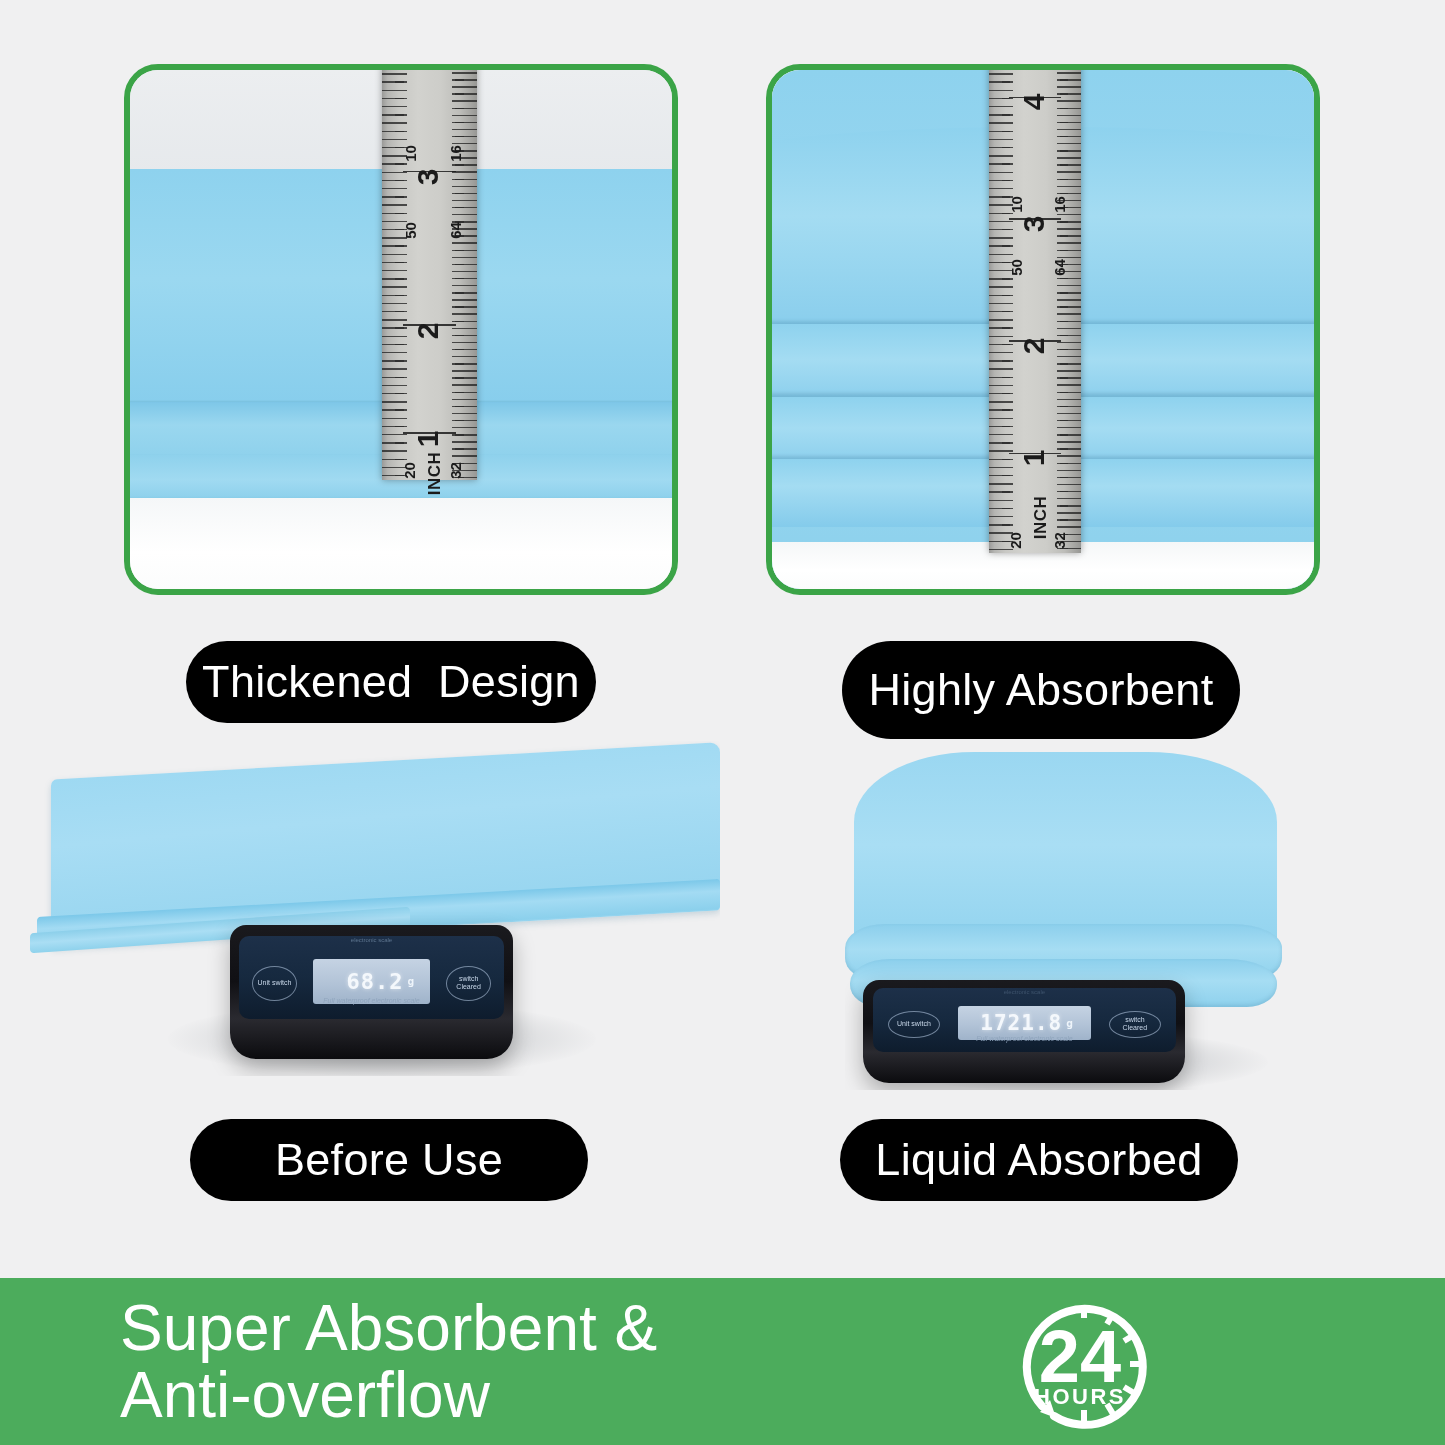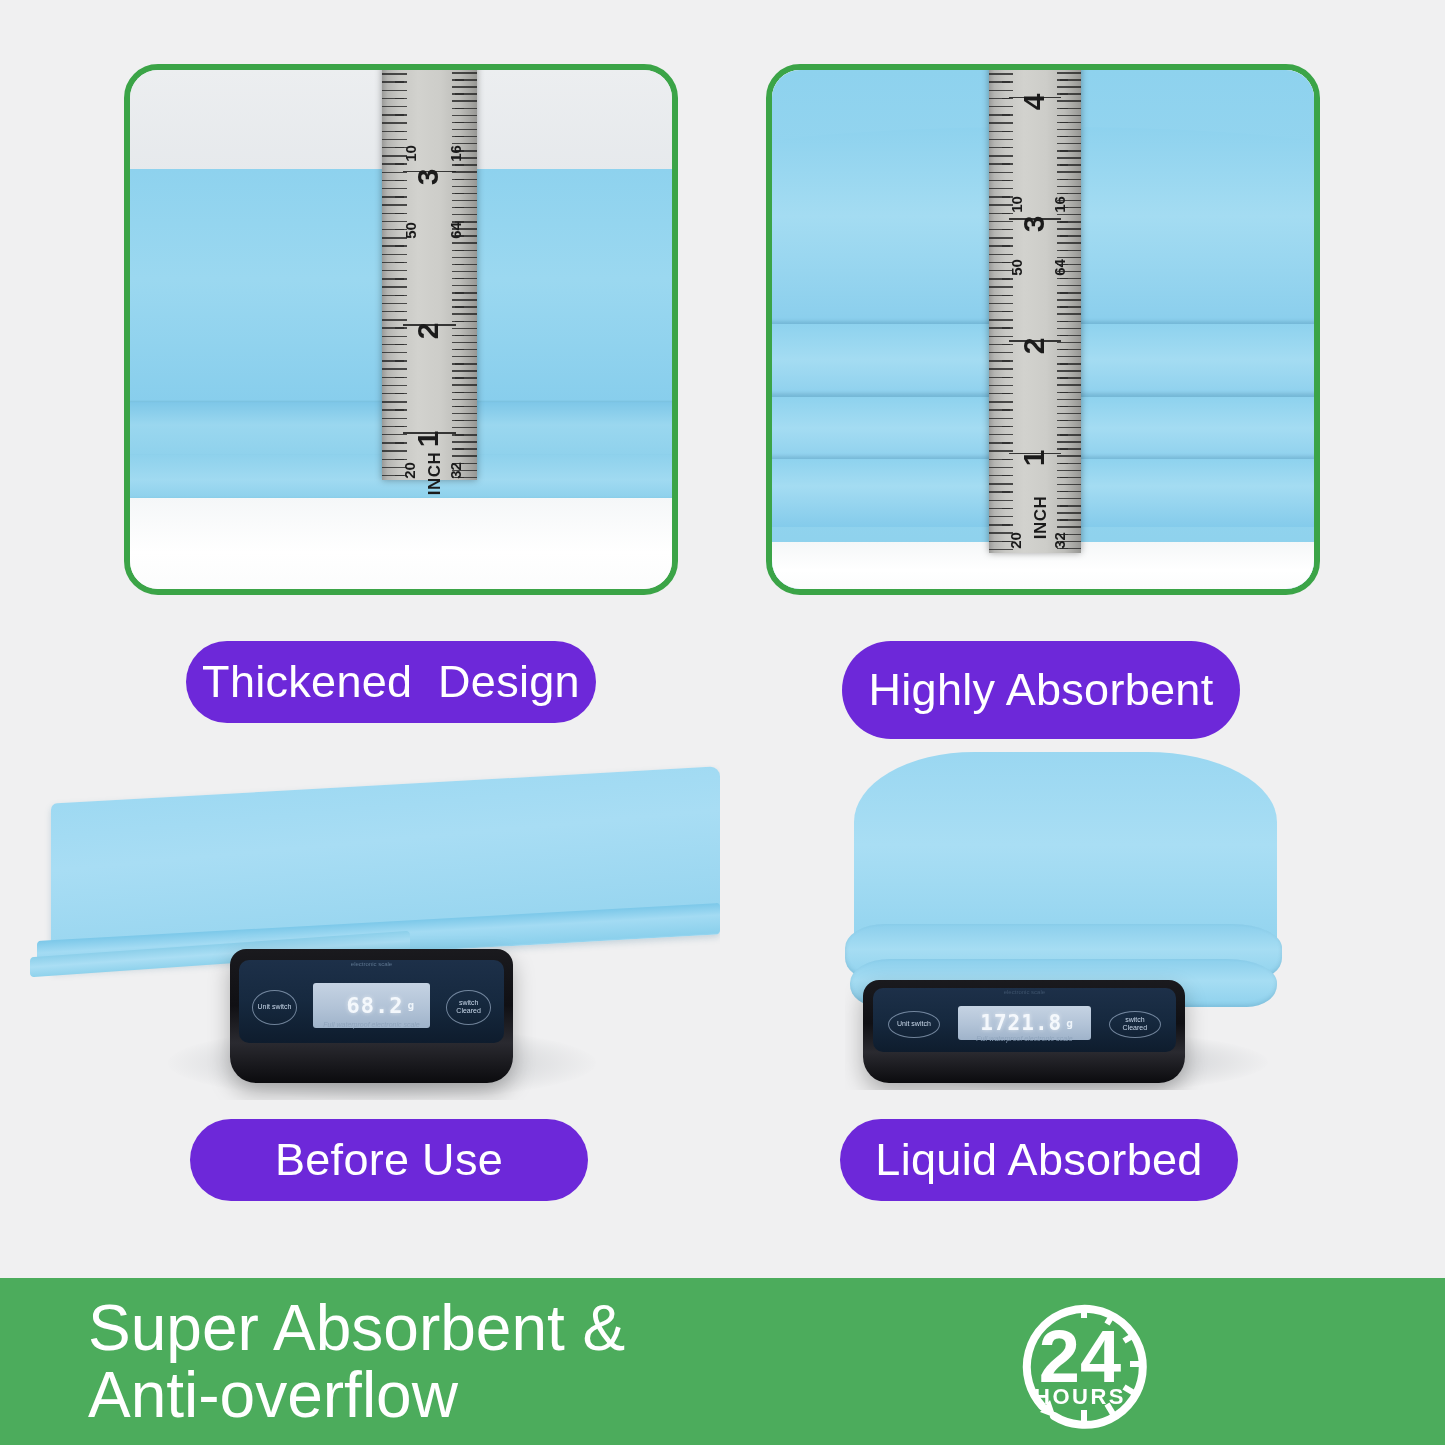"Thickened Design" .pill { background: #6d28d9 -> #000000 }
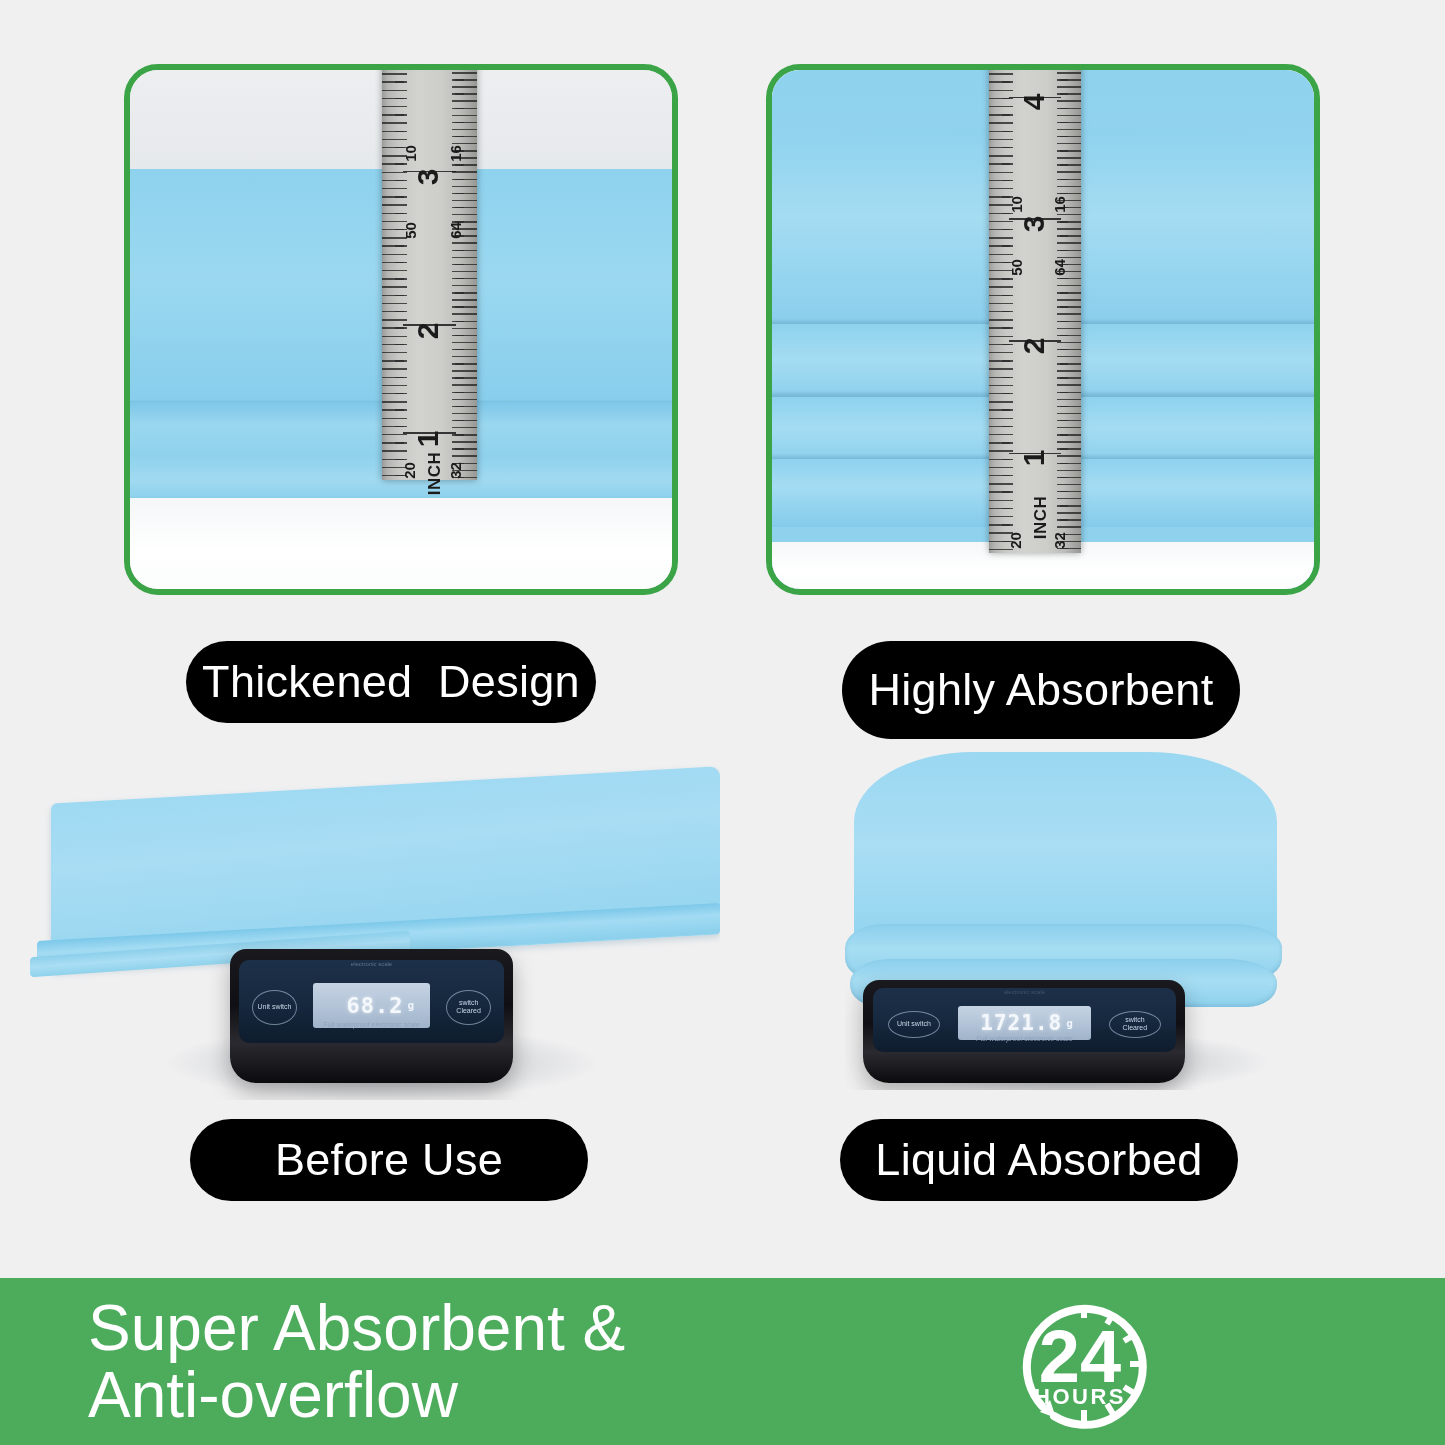"68.2" #photo-before { top: 765px -> 741px }
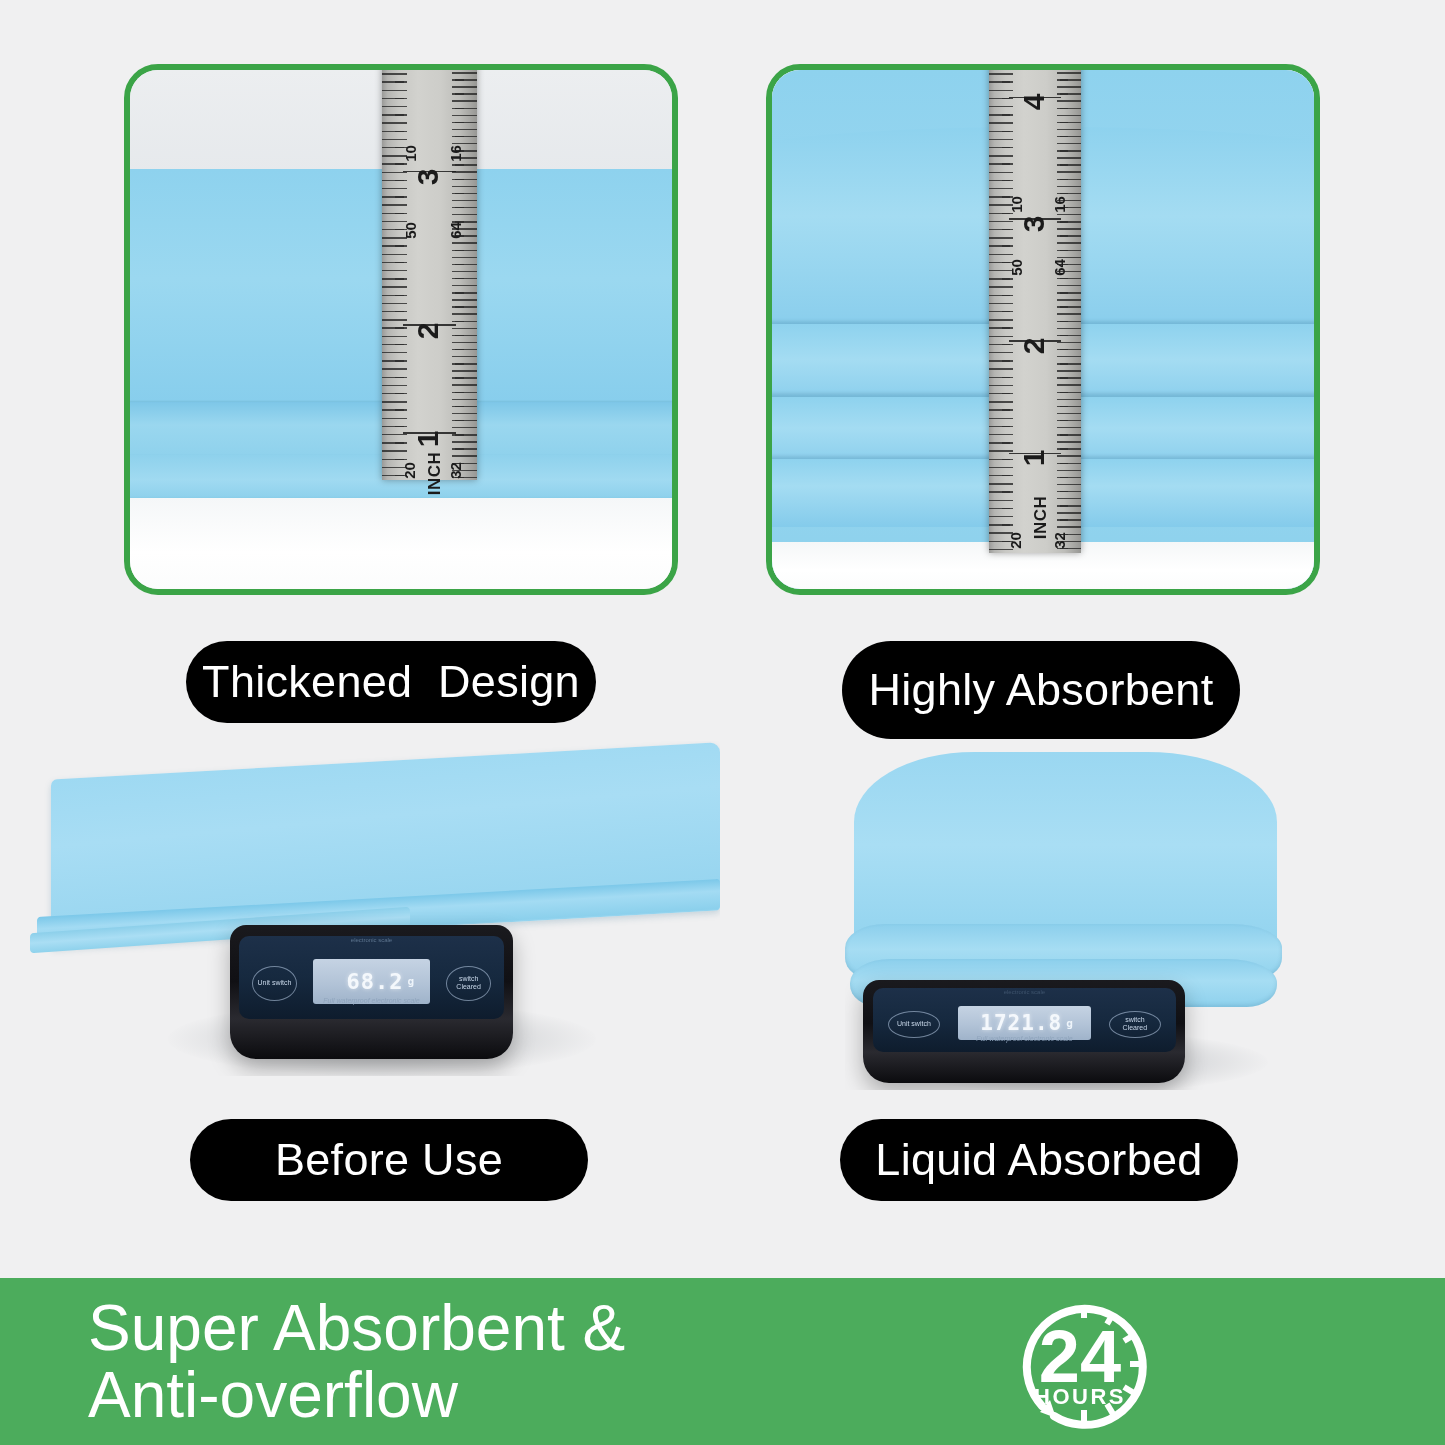"Super Absorbent &" #banner-text { margin-left: 88px -> 120px }
